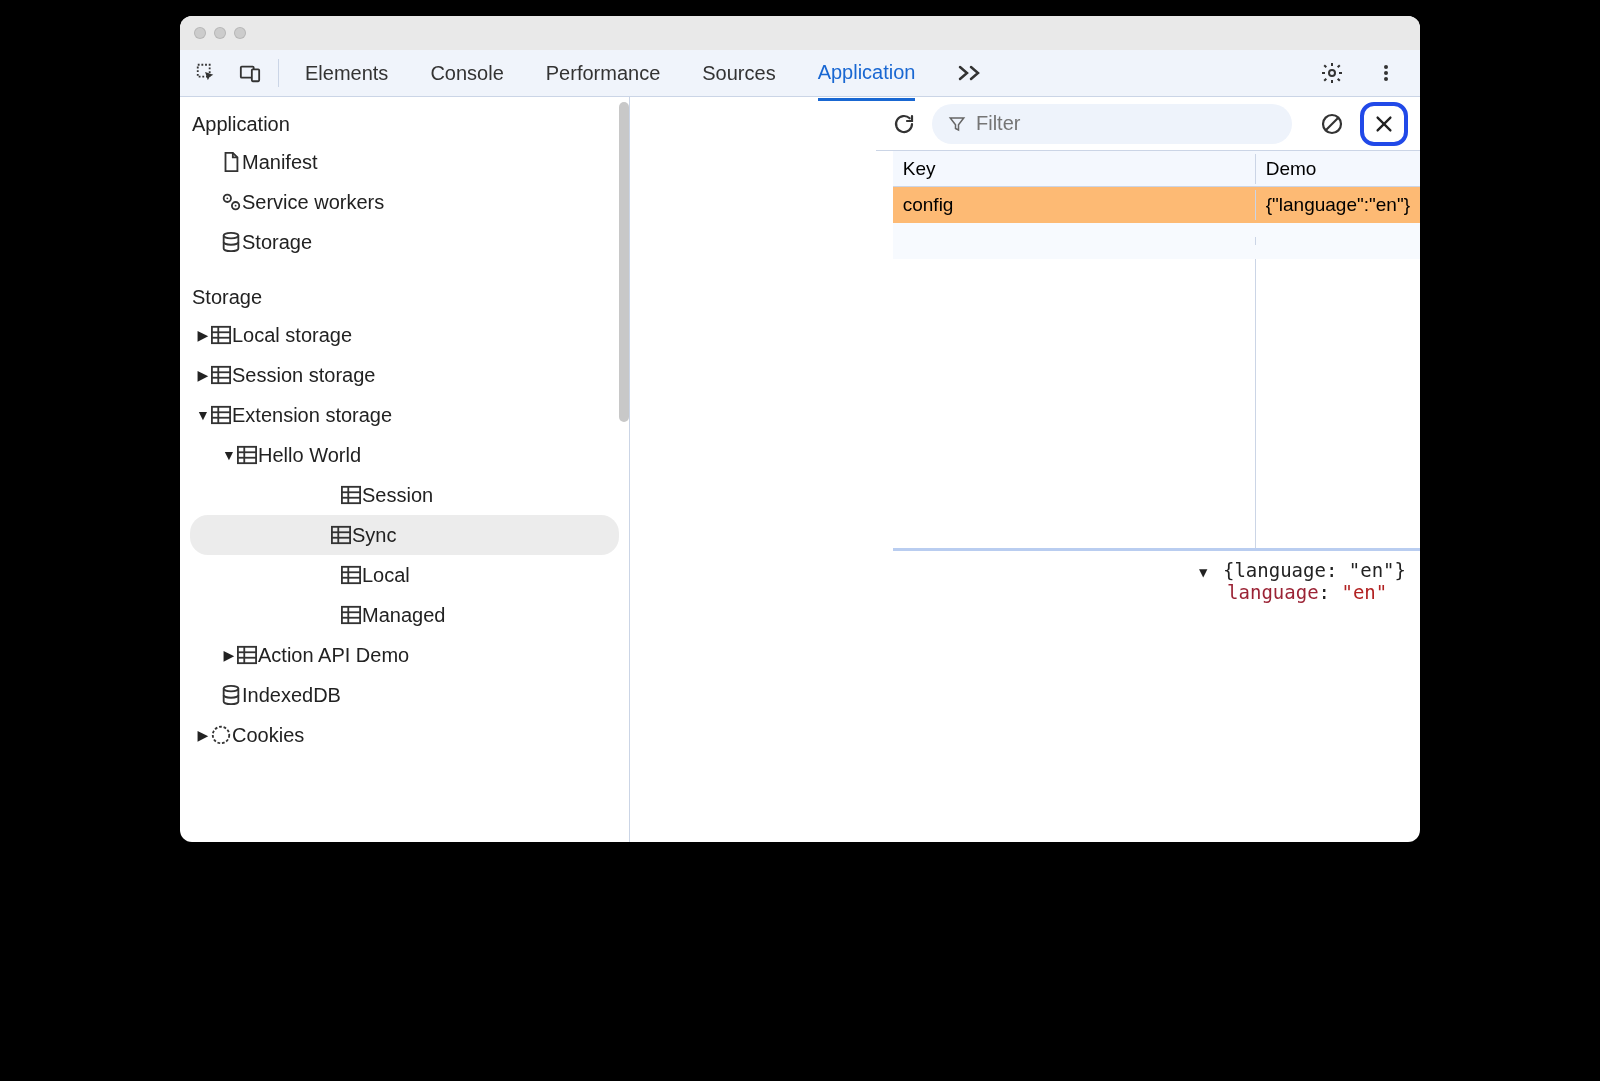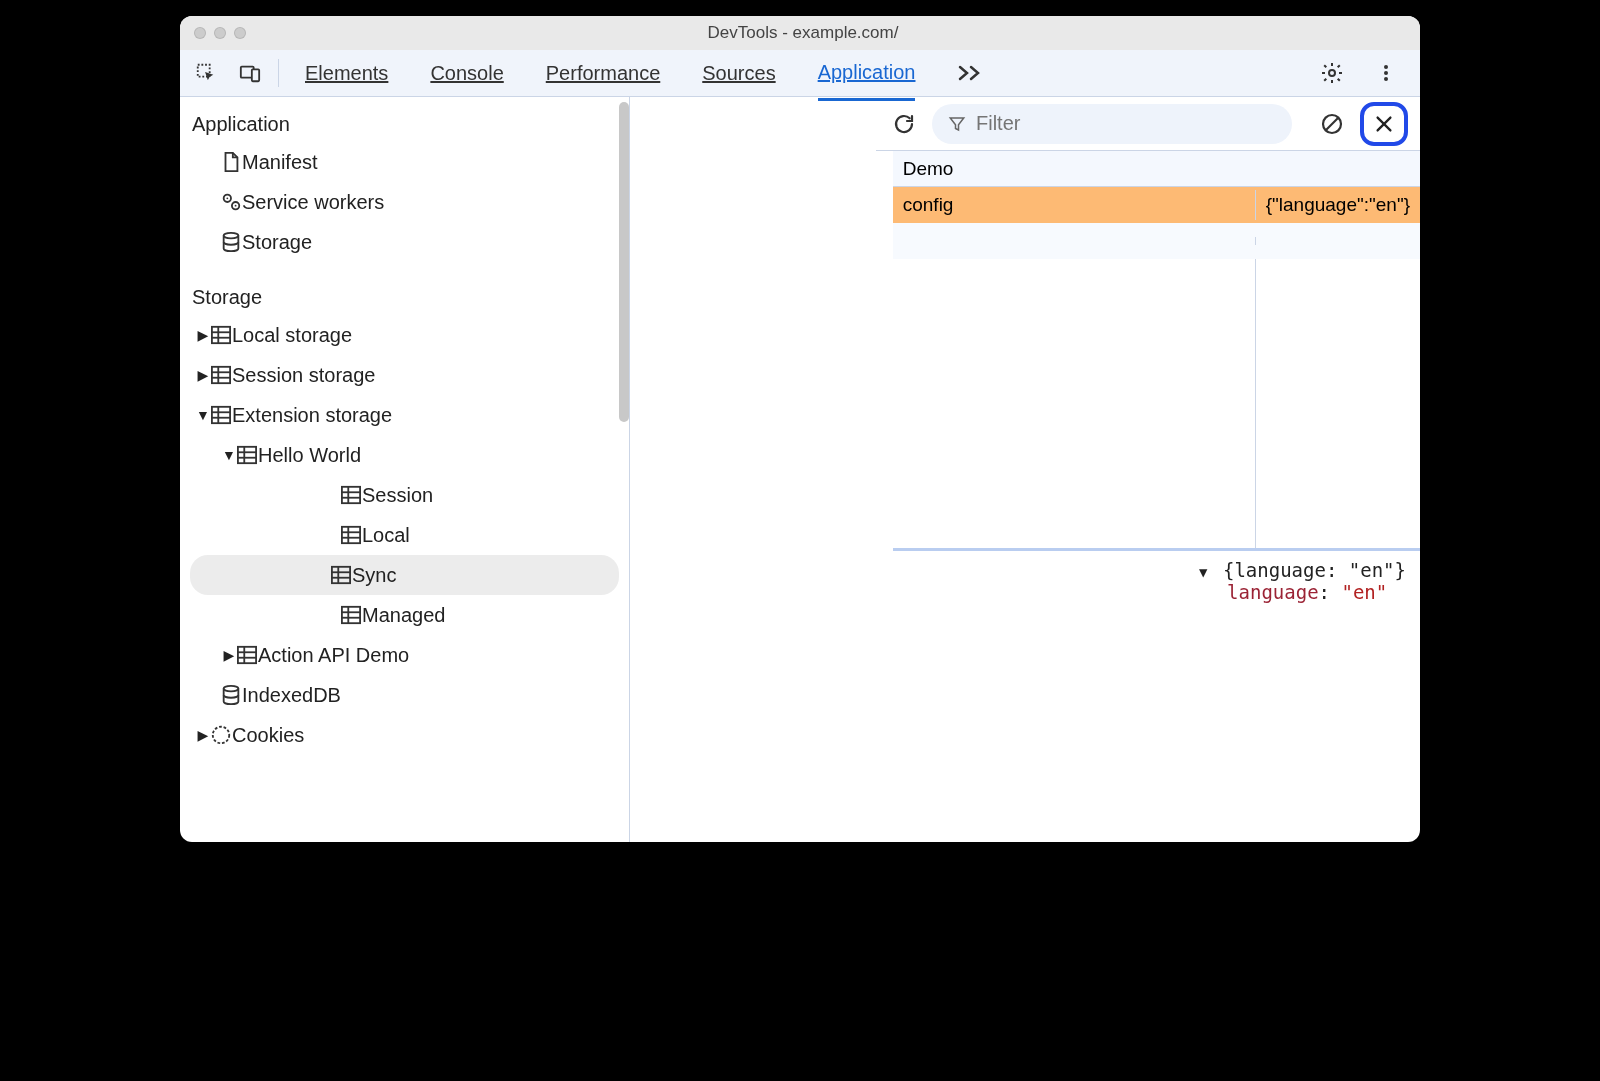"DevTools - example.com/" div.titlebar-title { html: <div>DevTools - example.com/</div> -> none }
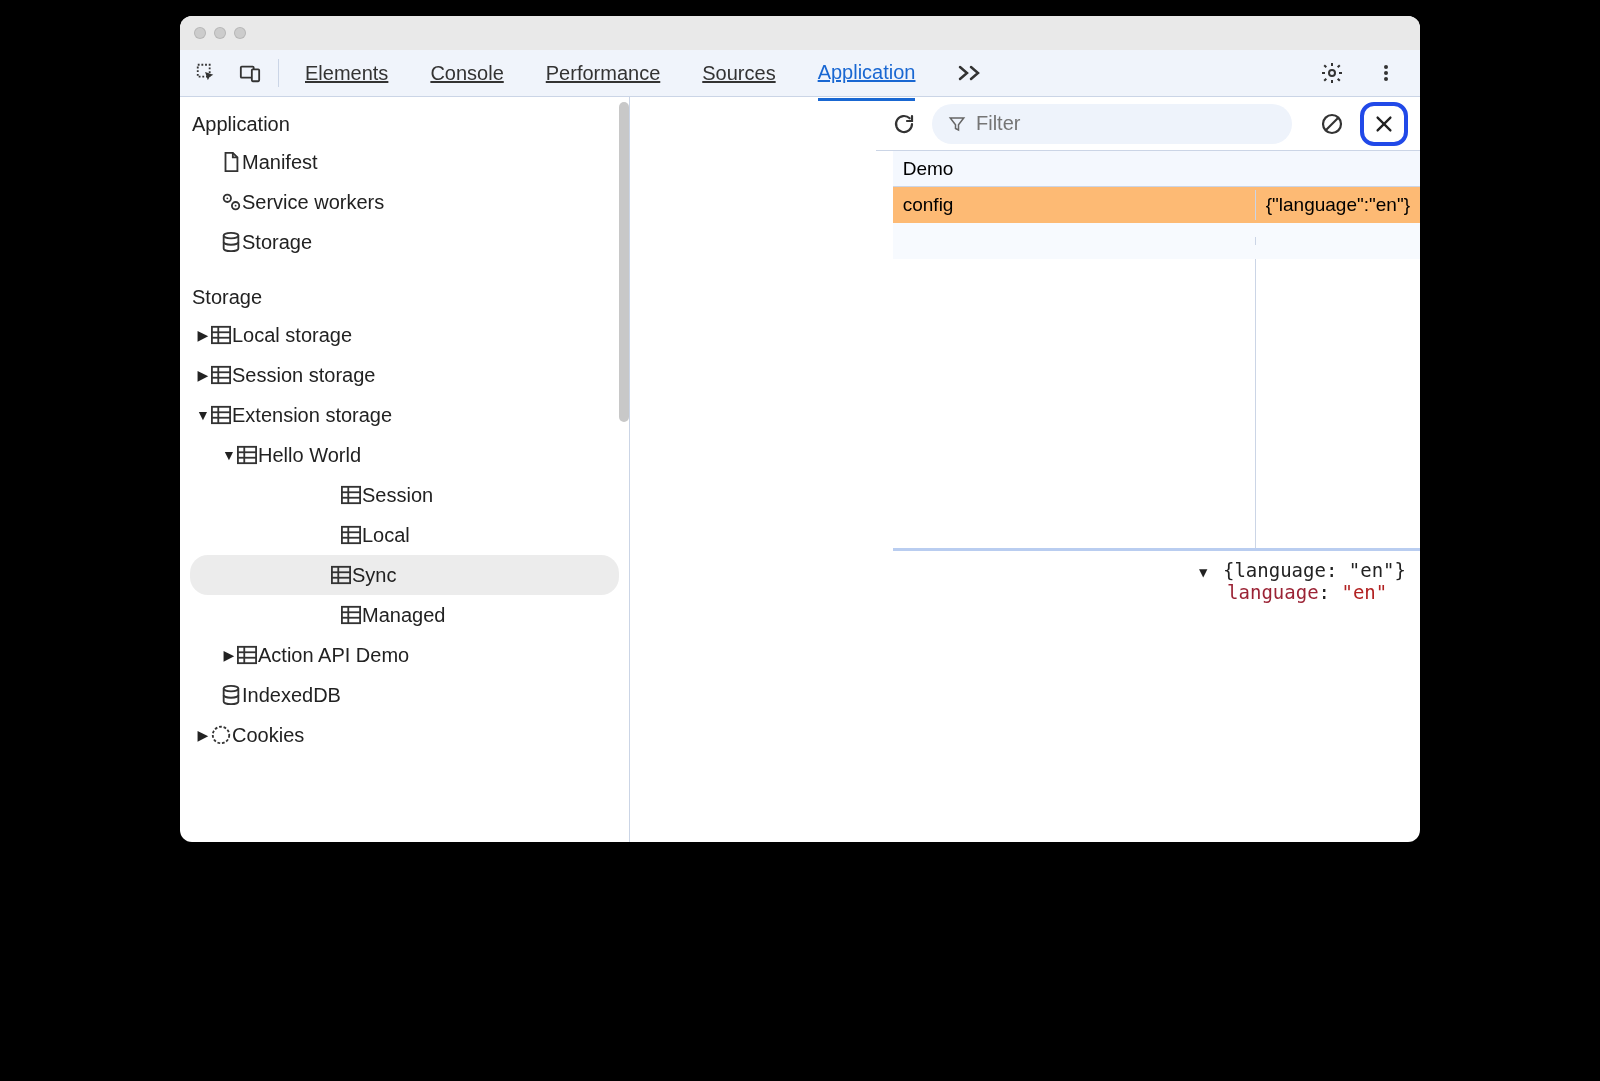"Elements" .tab { text-decoration: underline -> none }
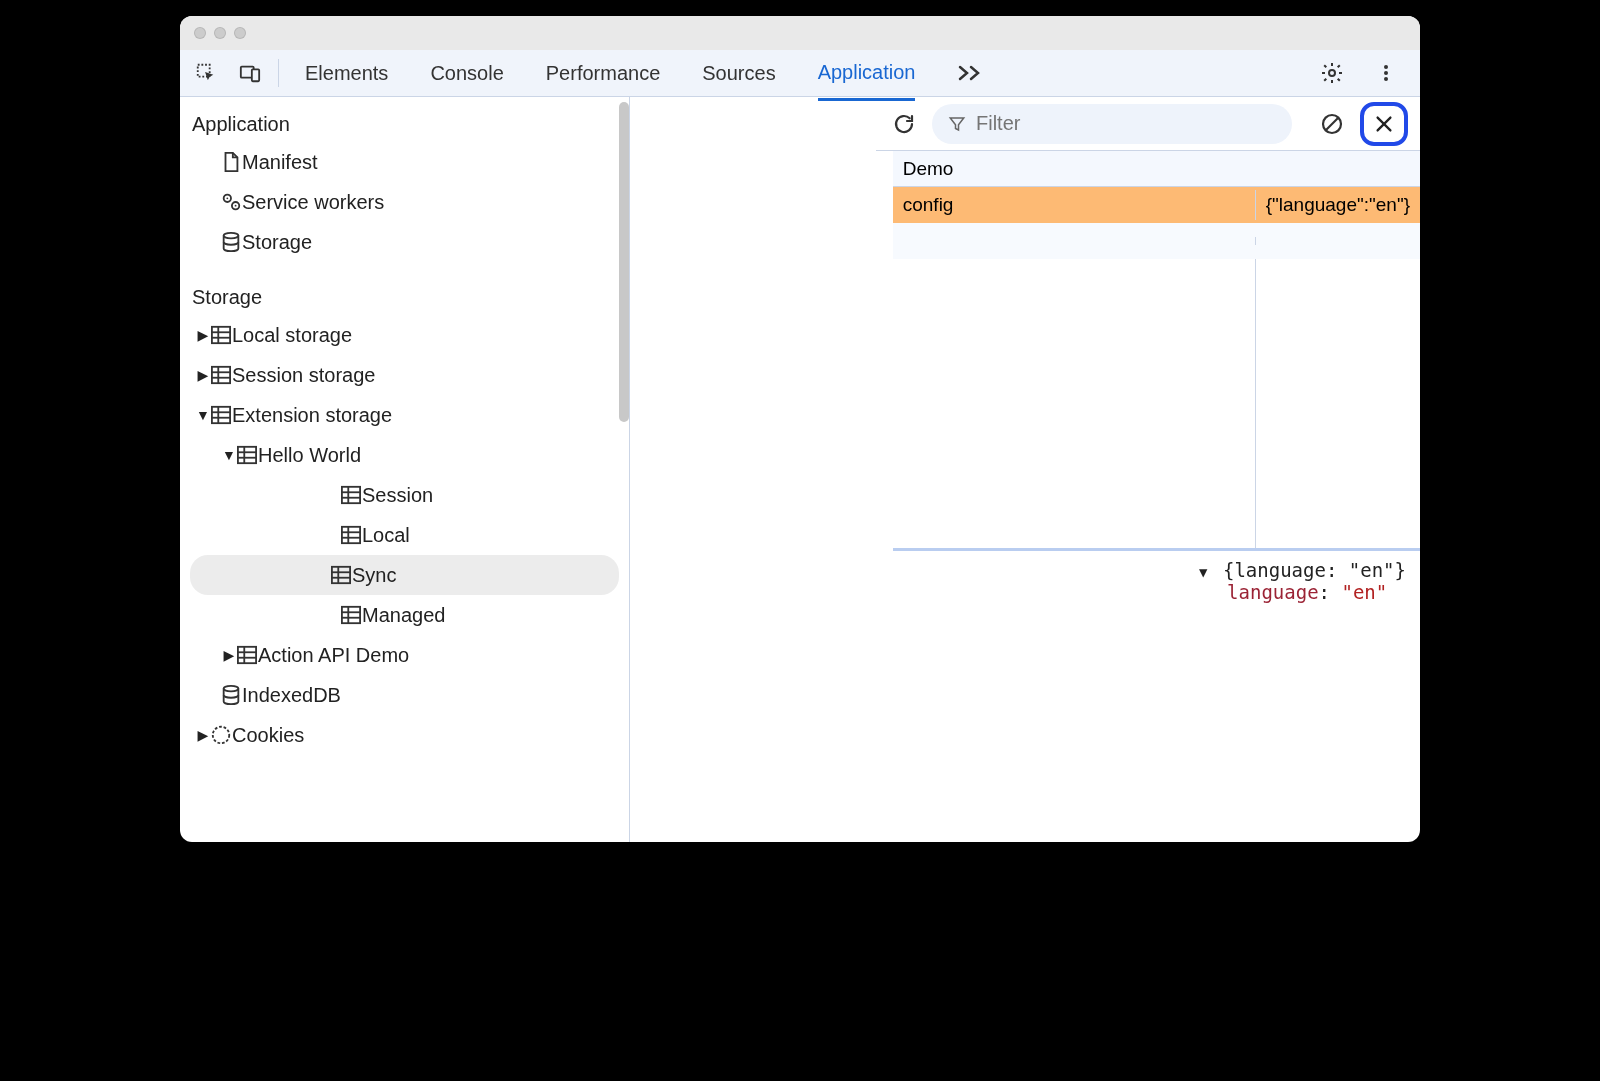"Key" div.col-key { html: none -> <div>Key</div> }
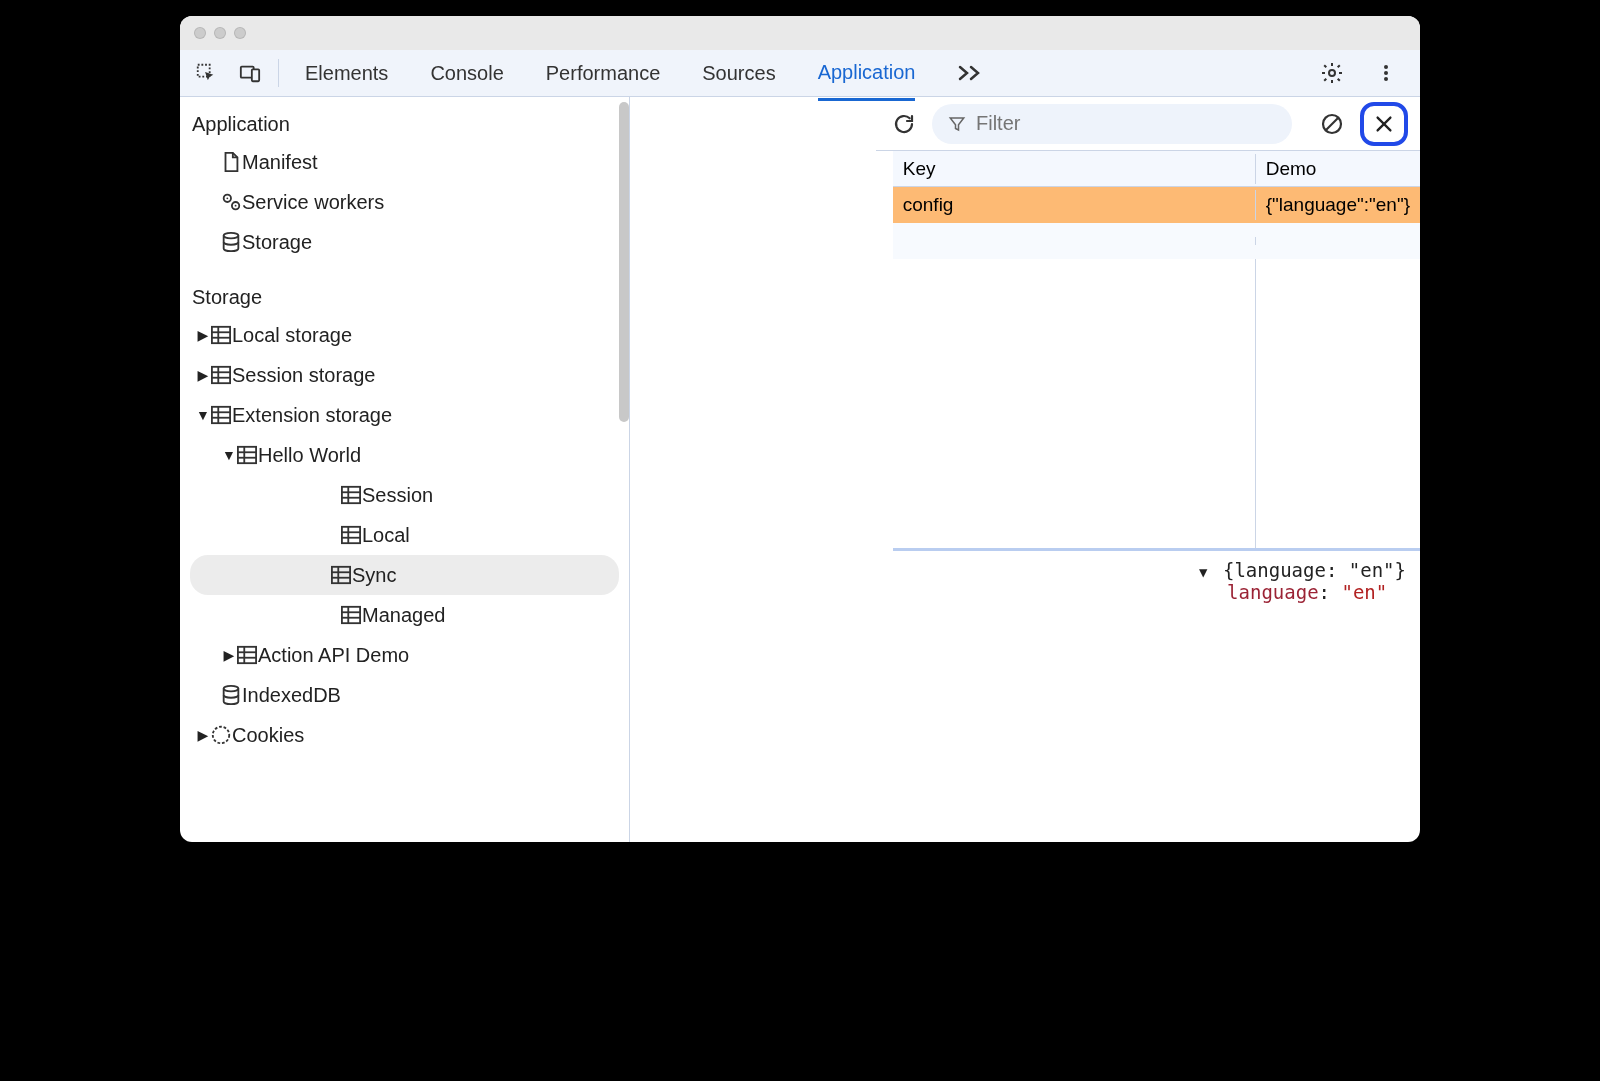"Local" div.side-item { order: before "Sync" -> after "Sync" }
